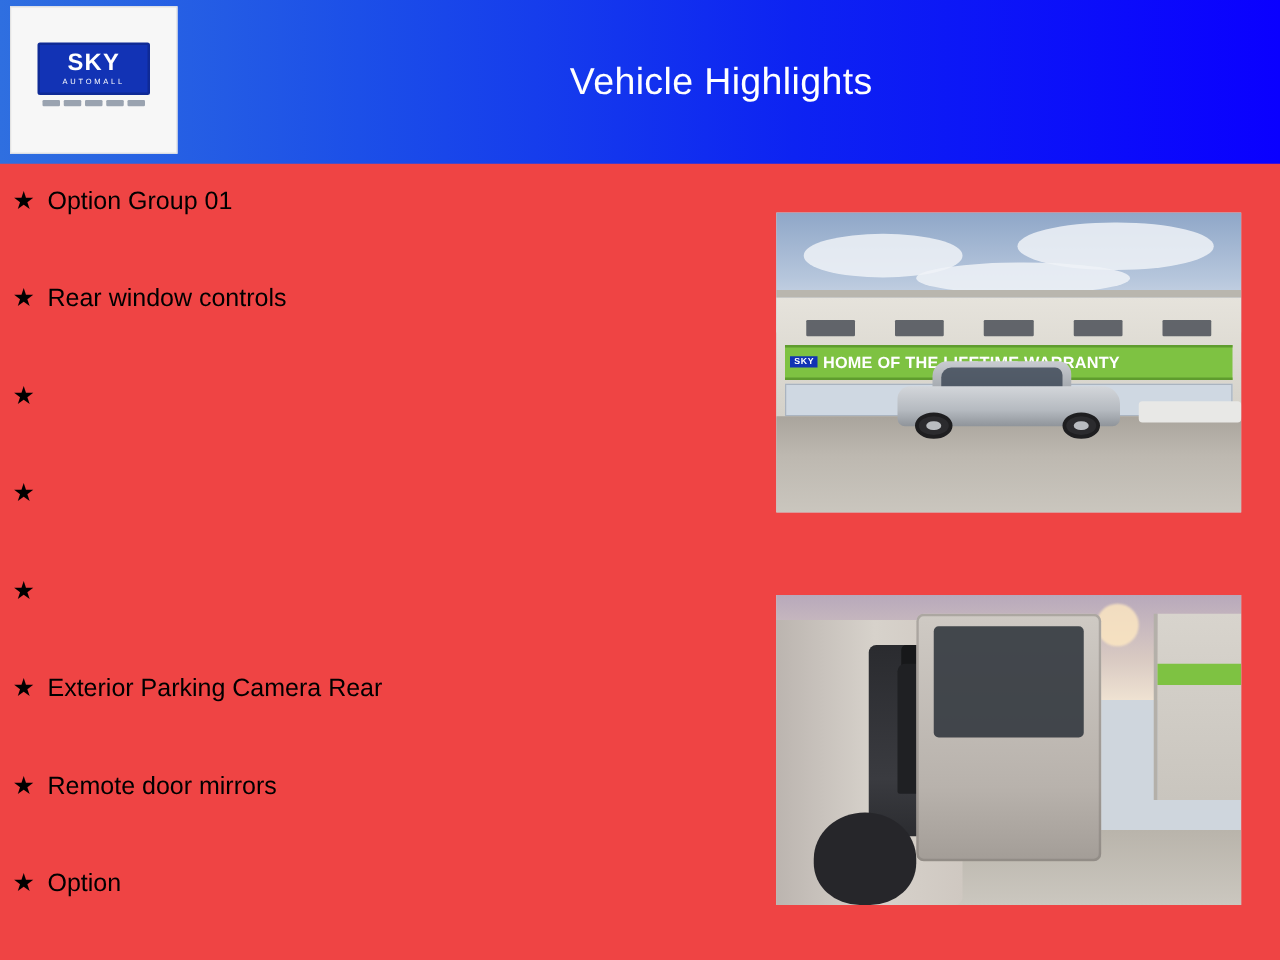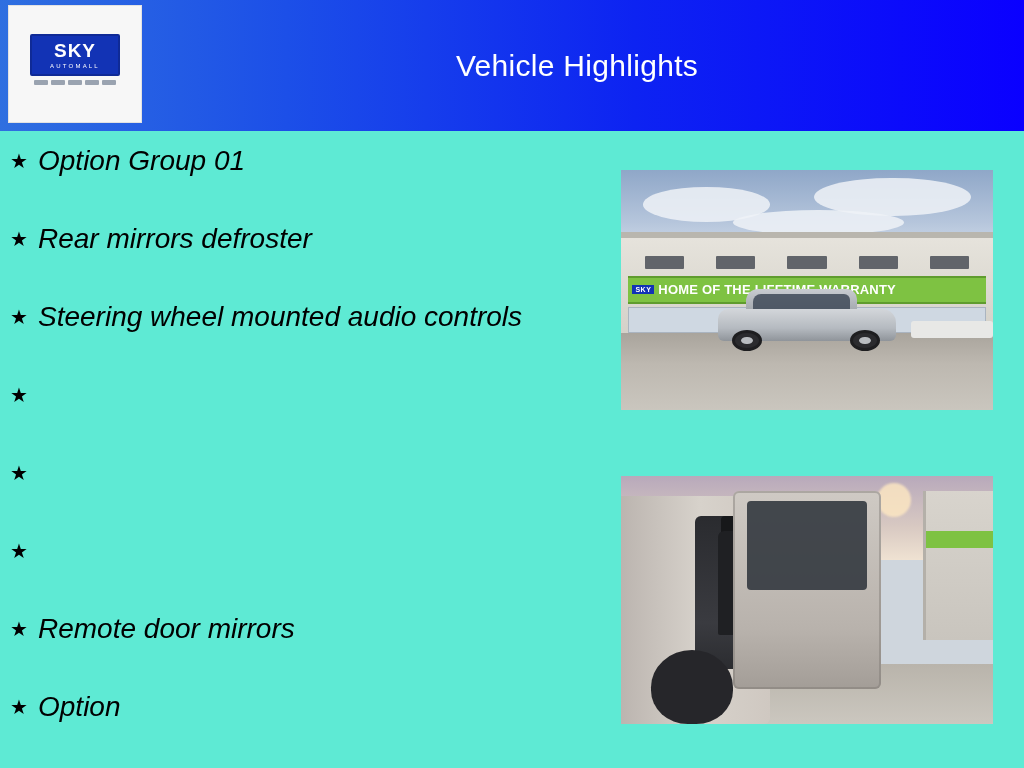"SKY" .page { background: #5eead4 -> #ef4444 }
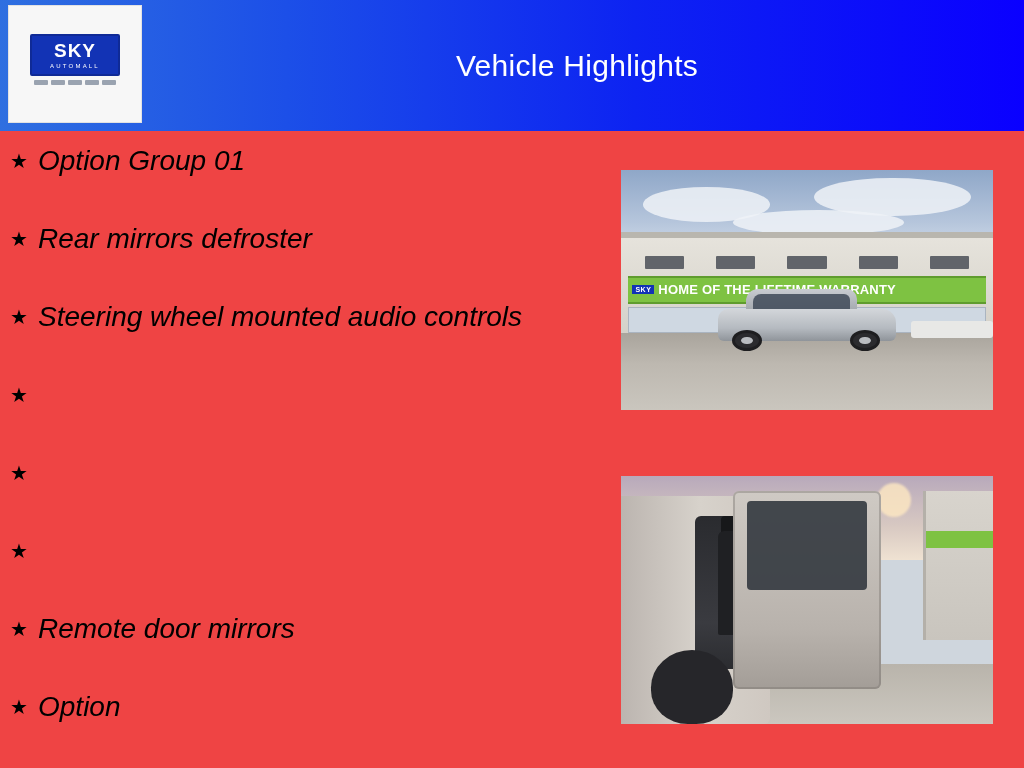"Option Group 01" .feature-label { font-size: 28px -> 20px; font-style: italic -> none }
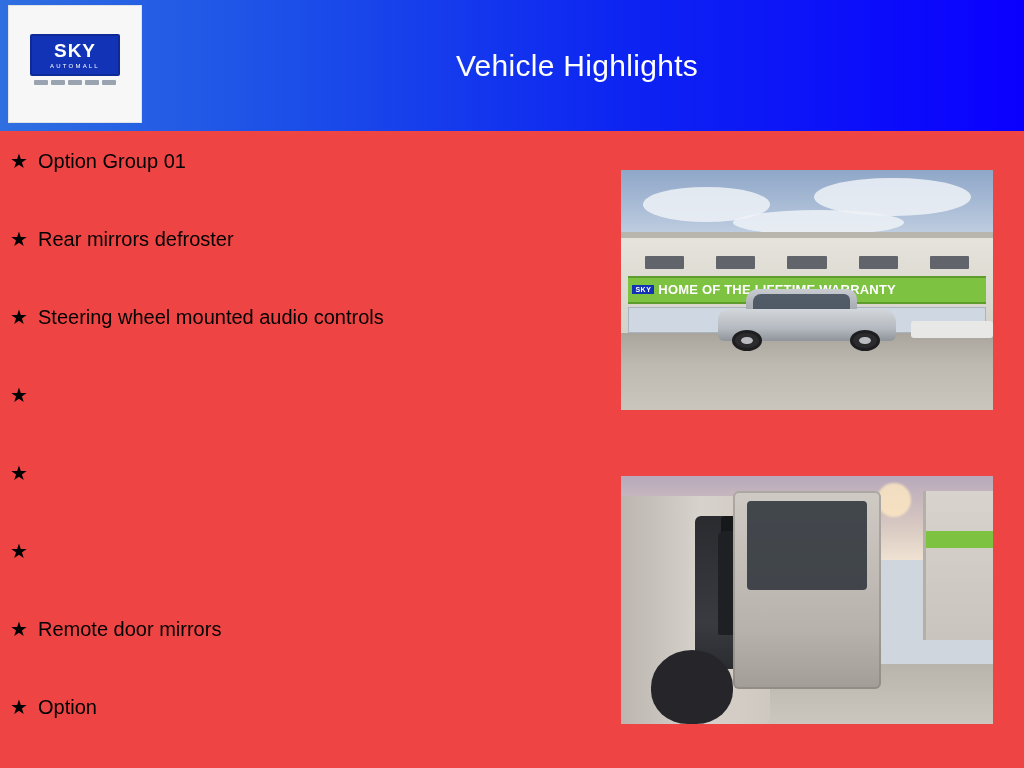"Rear mirrors defroster" div.feature-label { text: mirrors defroster -> window controls }
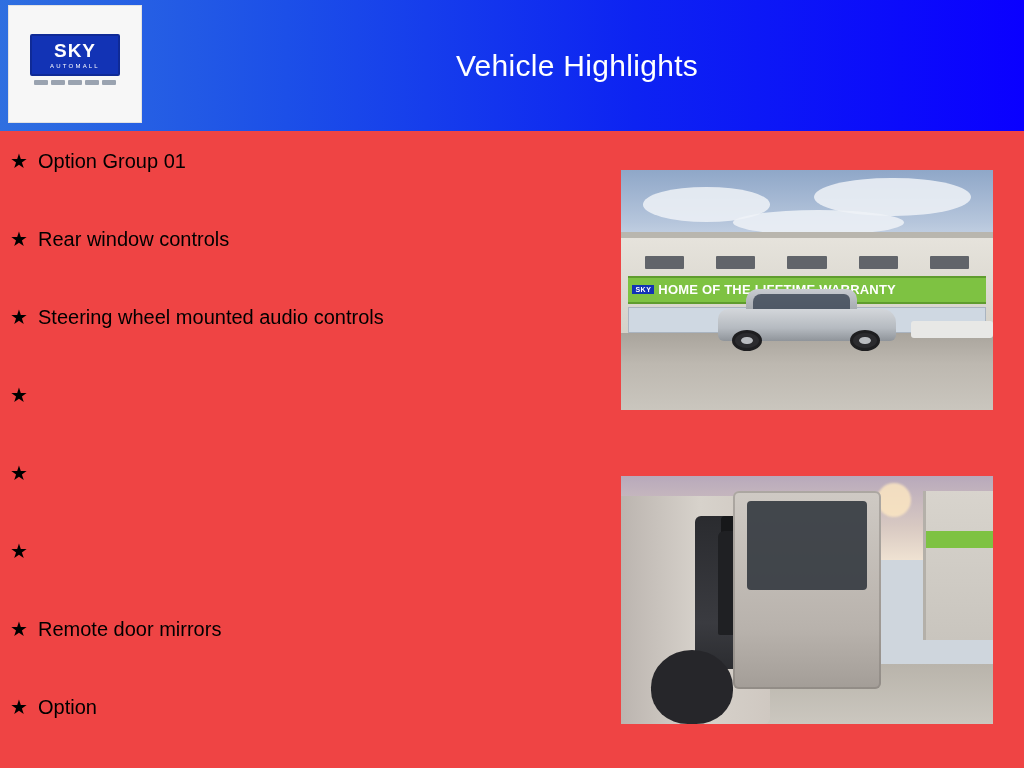"Steering wheel mounted audio controls" div.feature-label { html: <div>Steering wheel mounted audio controls</div> -> none }
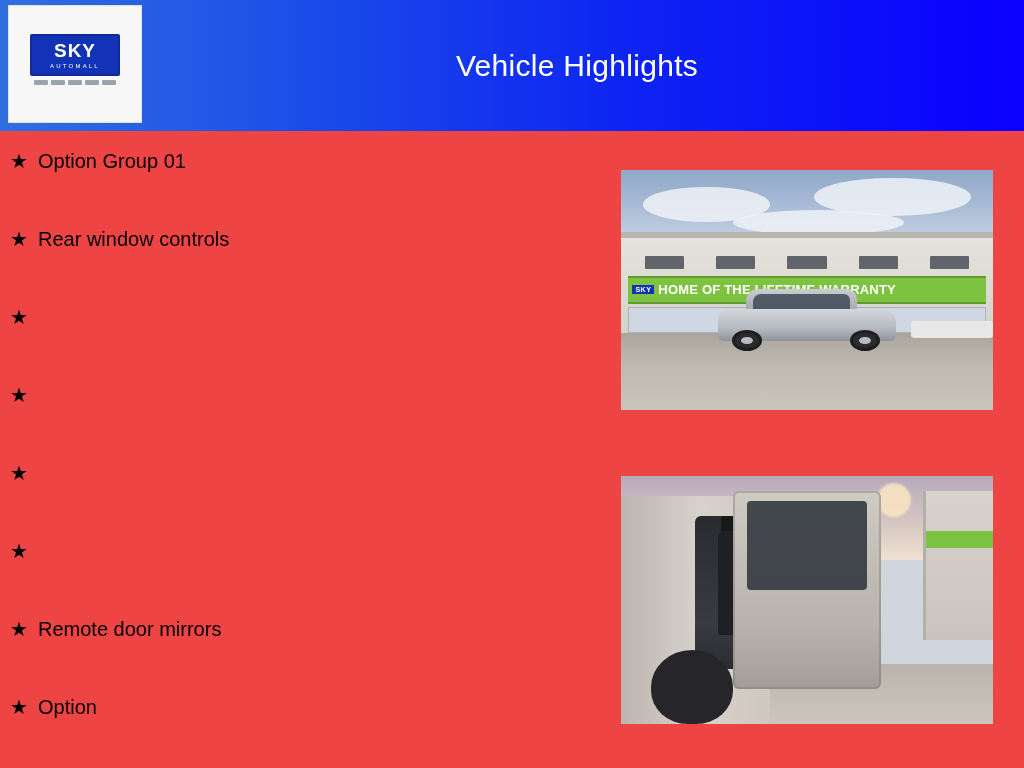"Exterior Parking Camera Rear" div.feature-label { html: none -> <div>Exterior Parking Camera Rear</div> }
